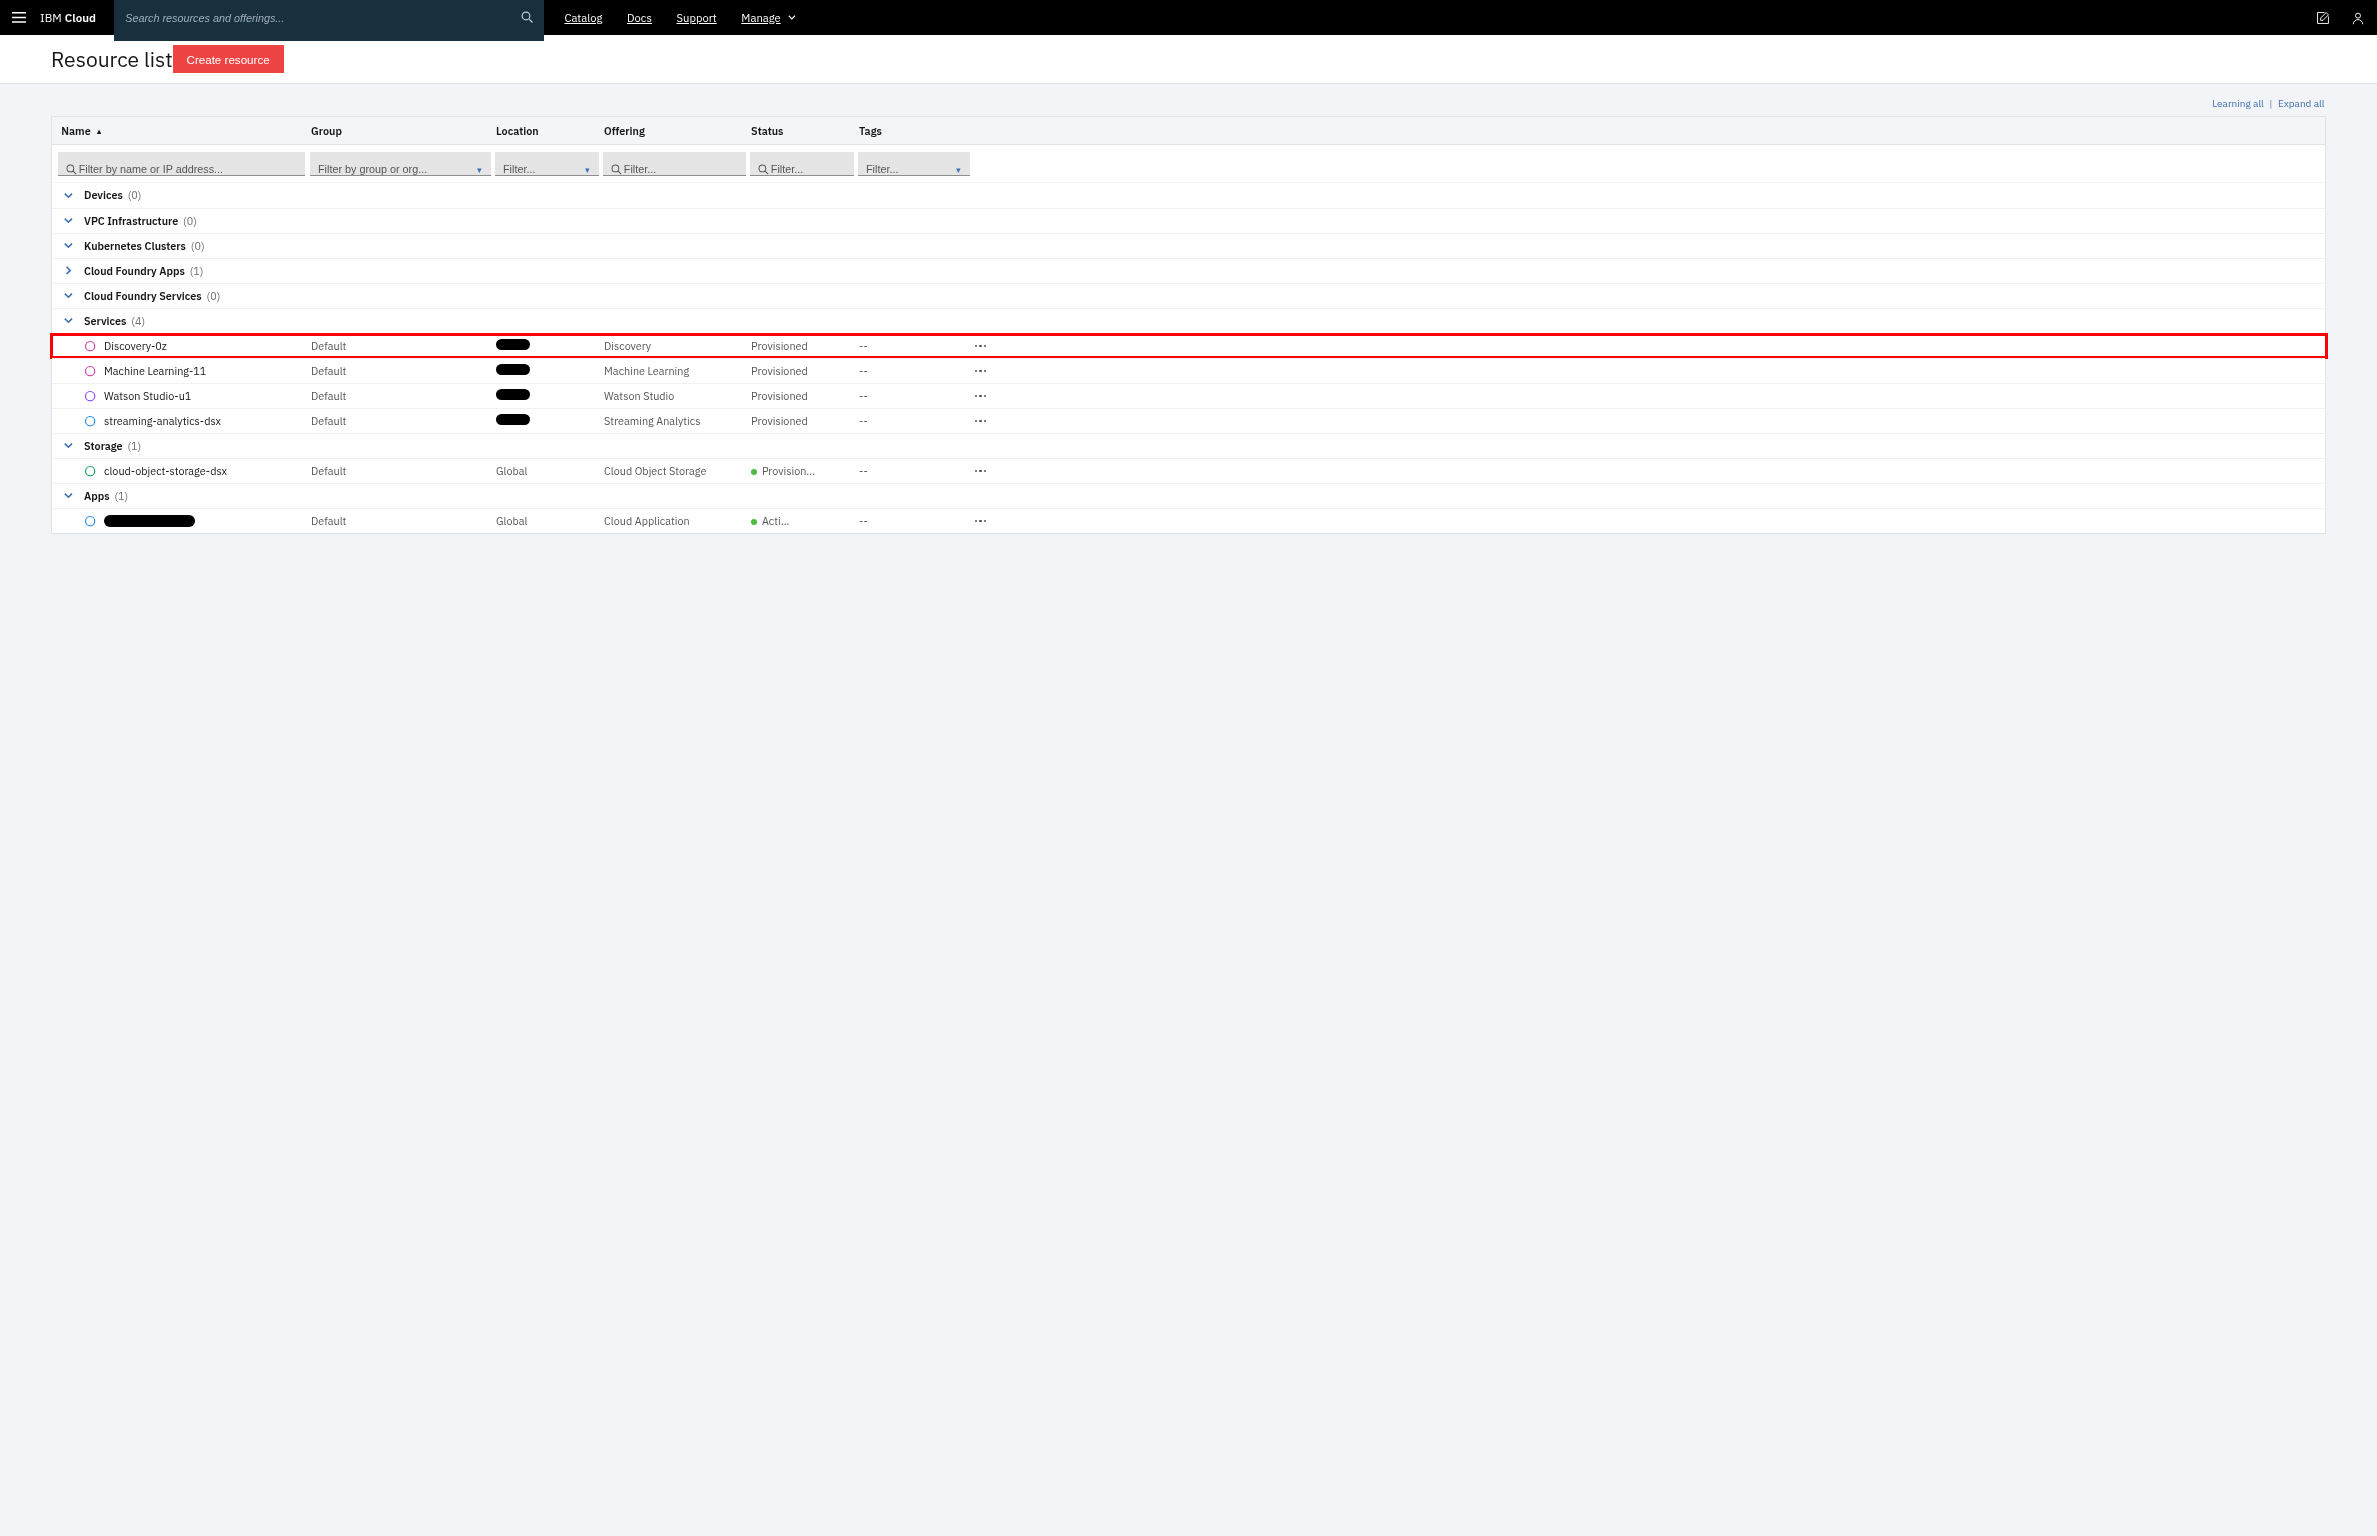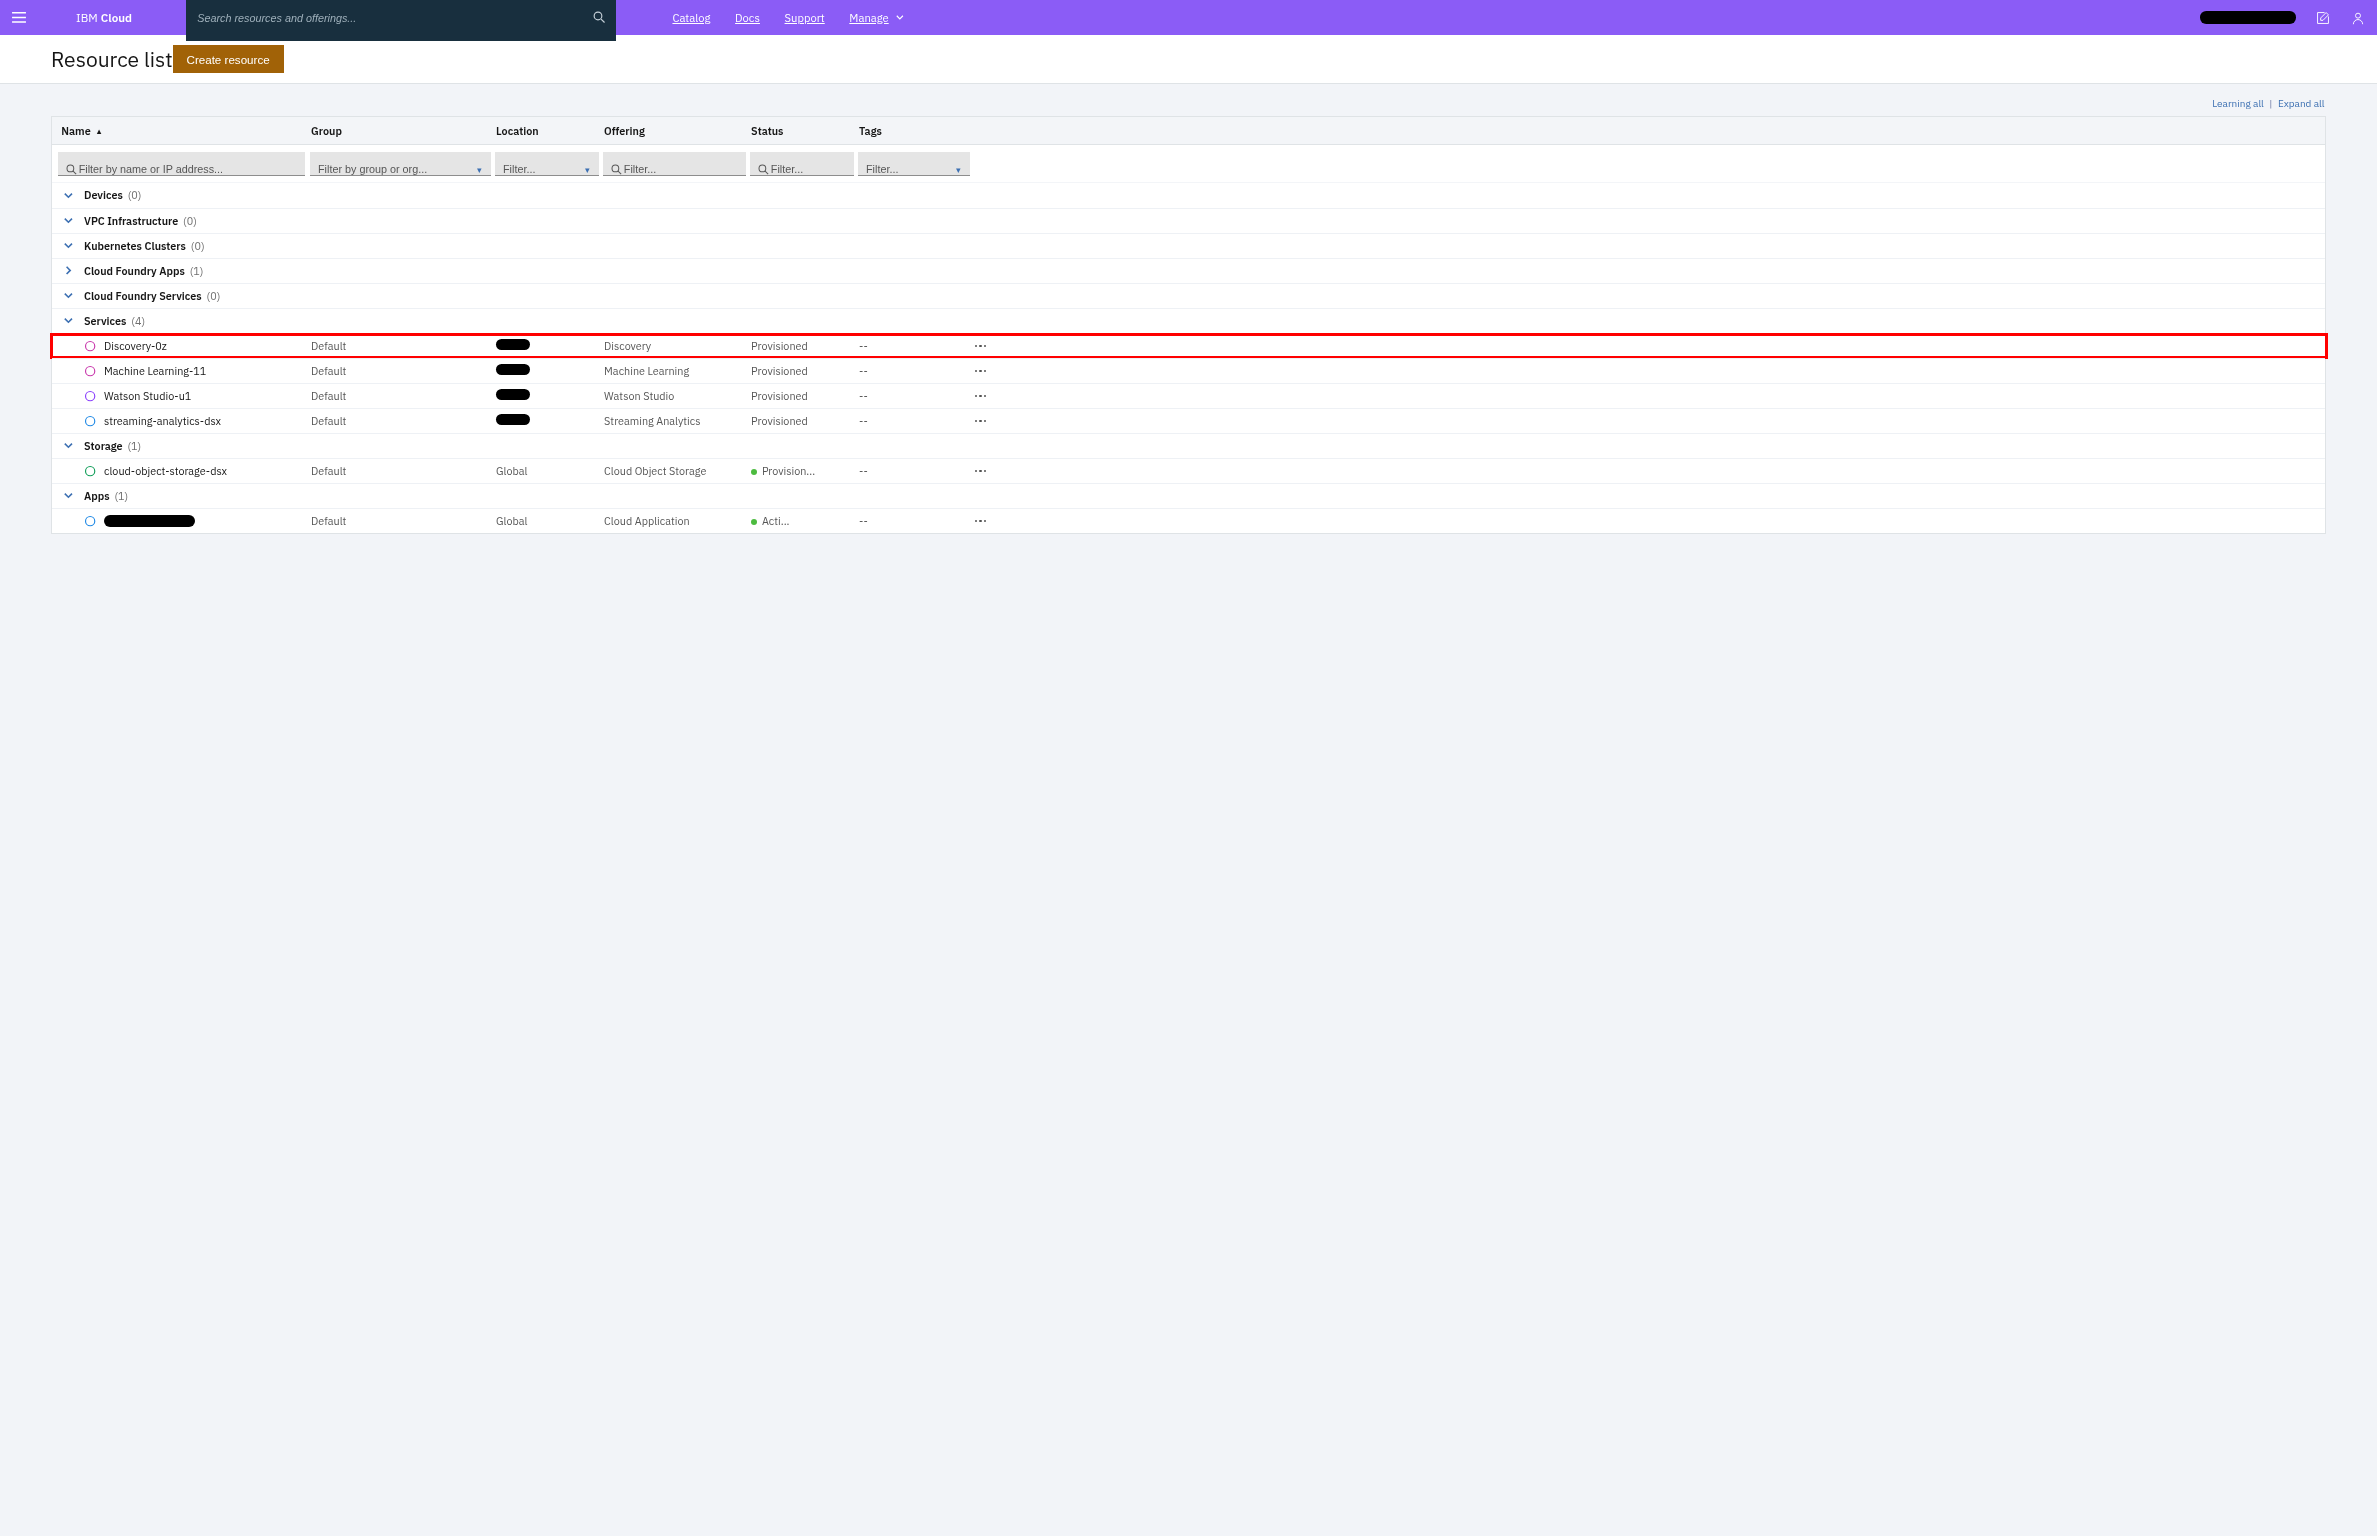"IBM" .header { background: #8b5cf6 -> #000000; gap: 36px -> none }
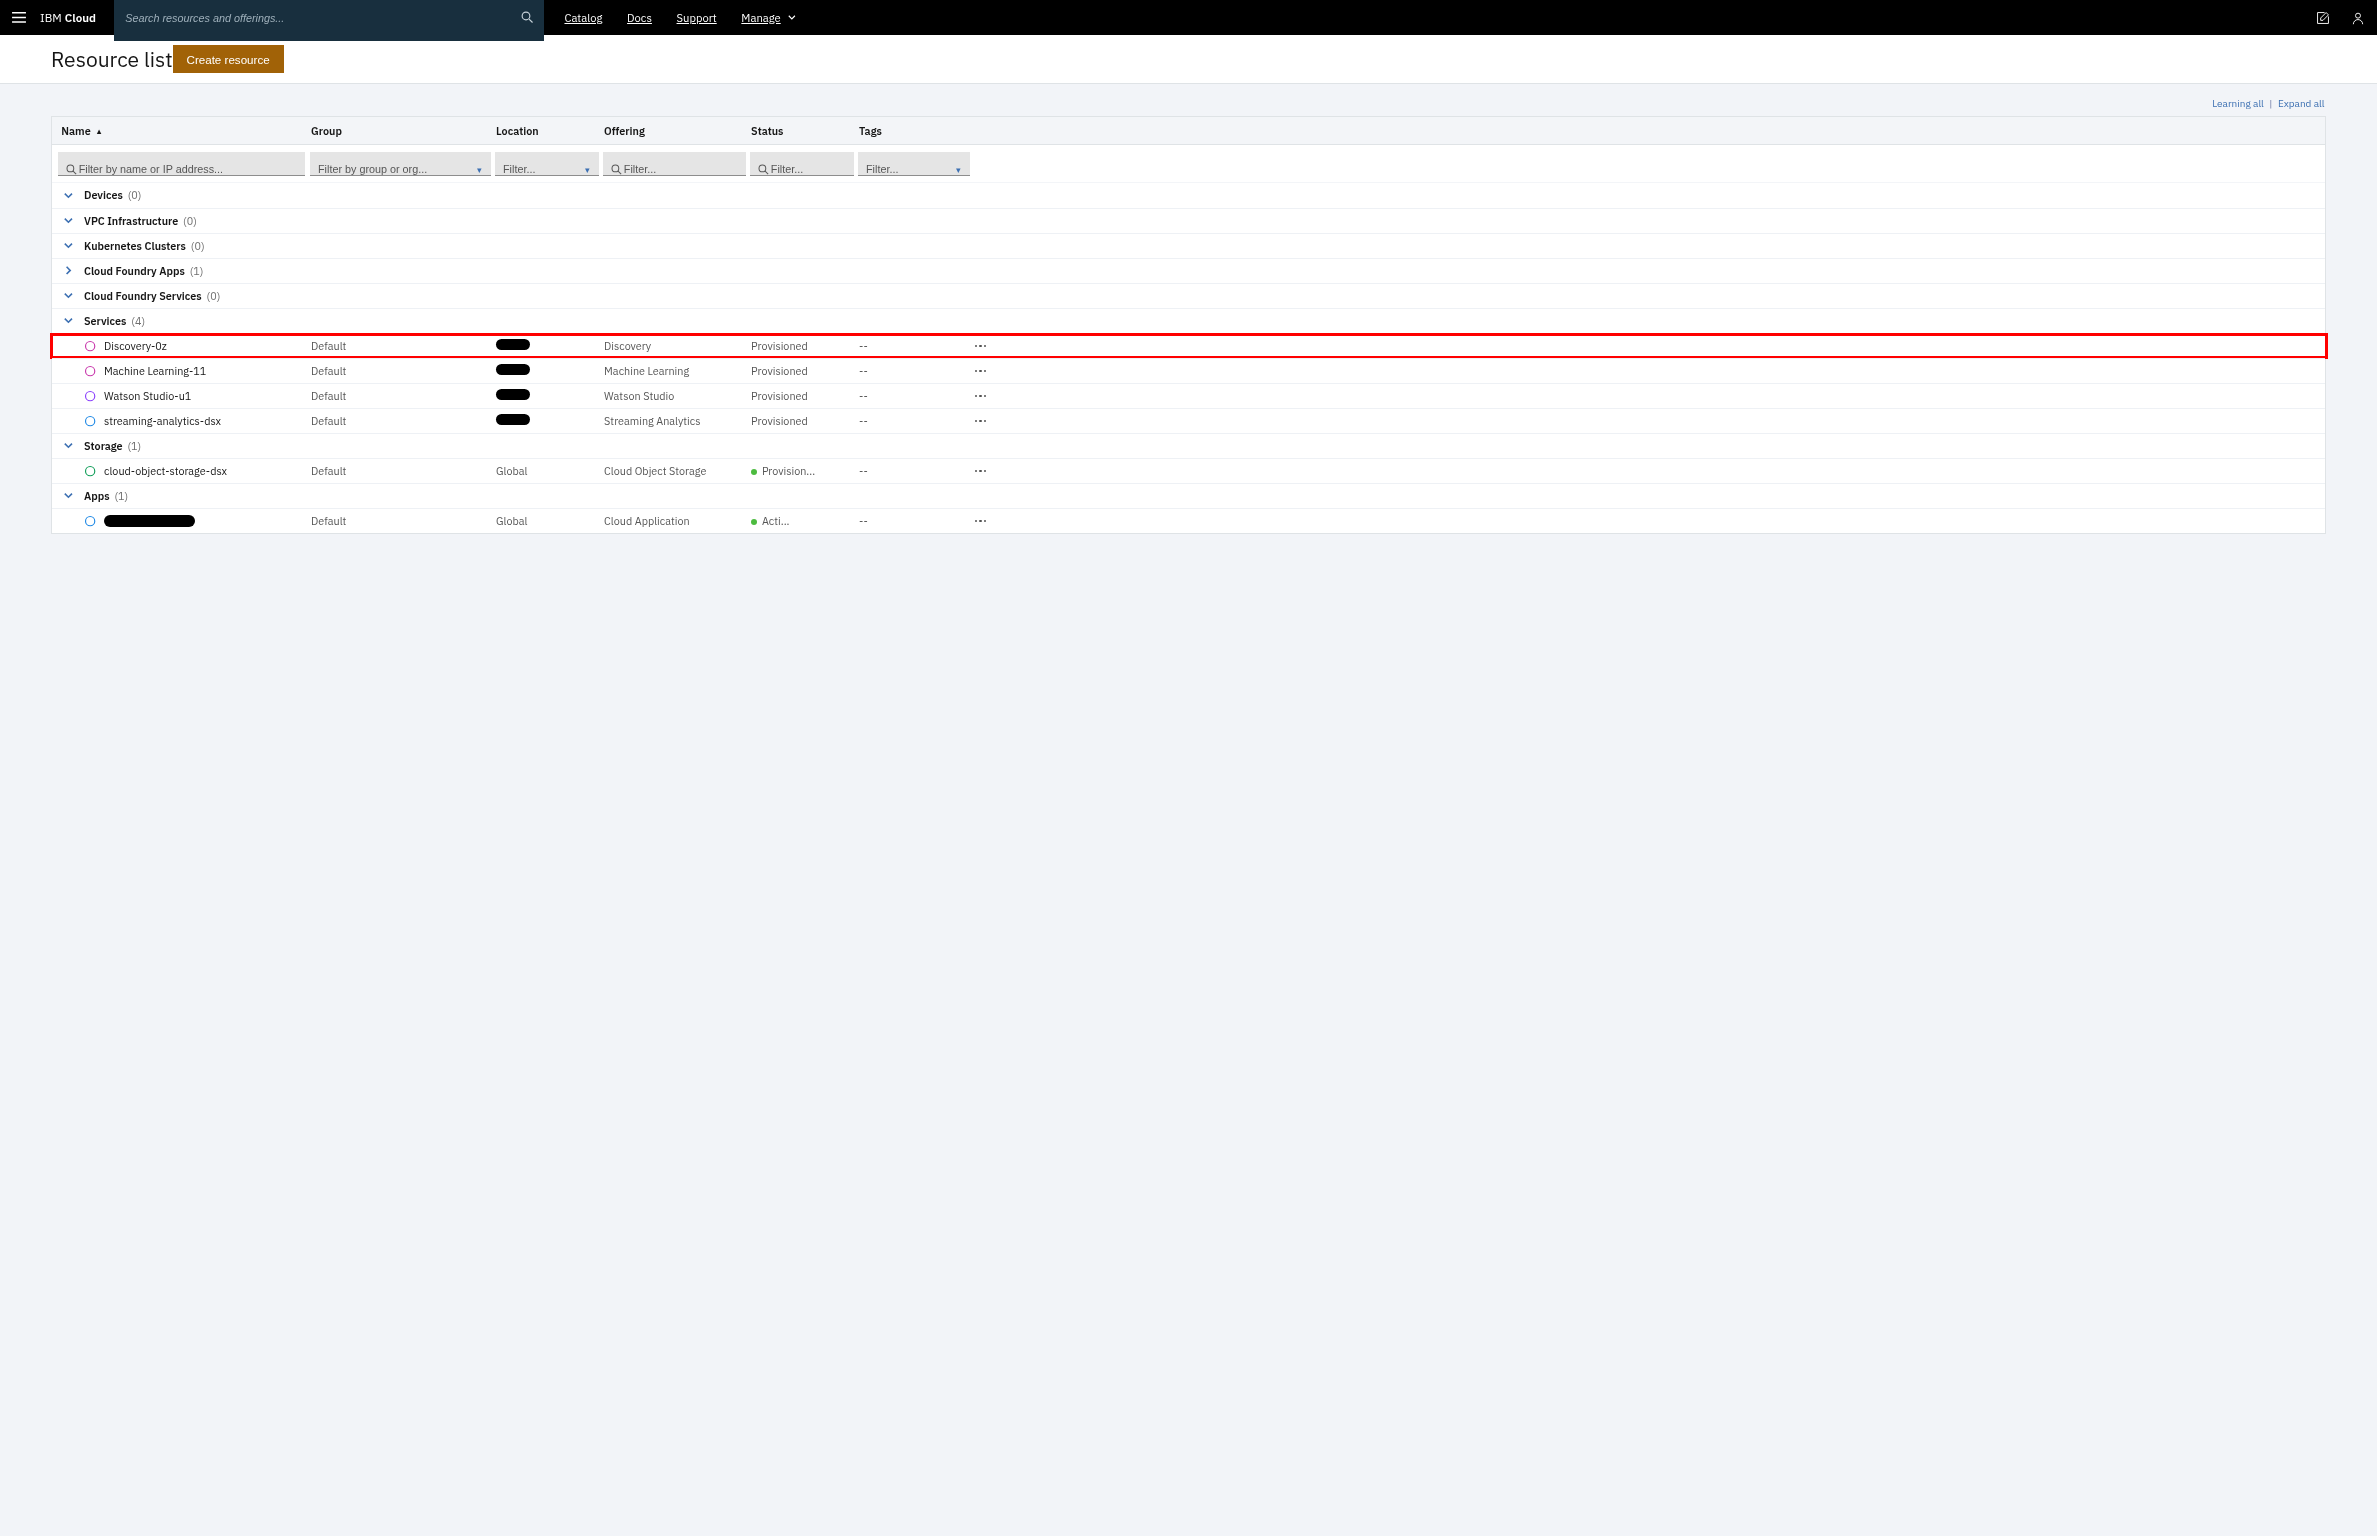"Create resource" .create-btn { background: #a16207 -> #ef4444 }
